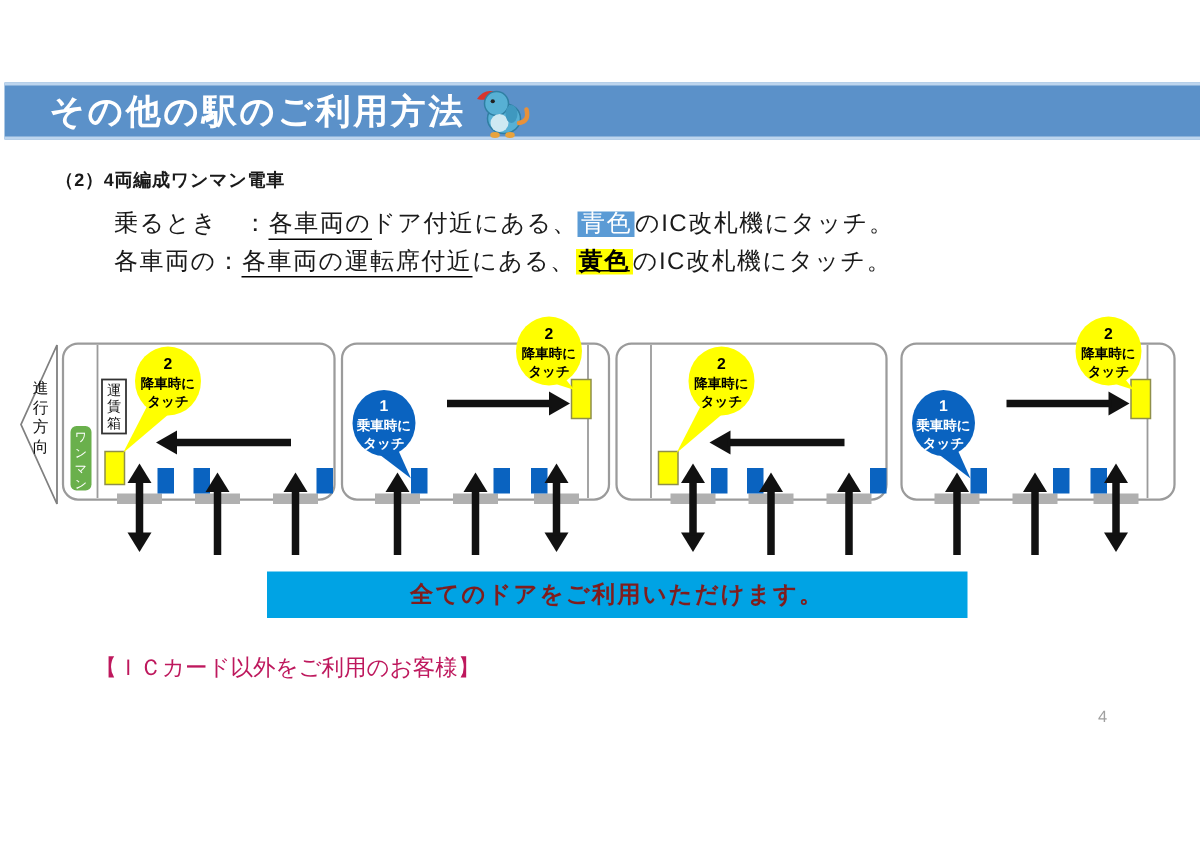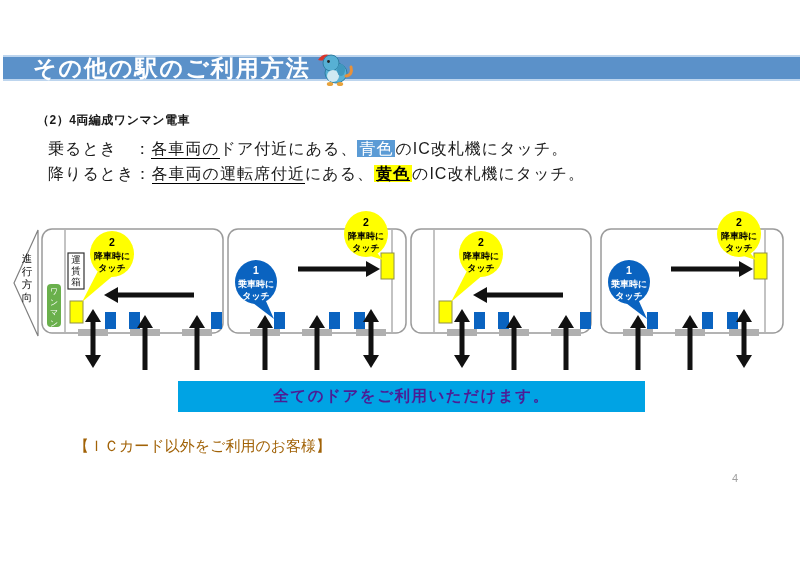"その他の駅のご利用方法" .header-bar { height: 26px -> 38px }
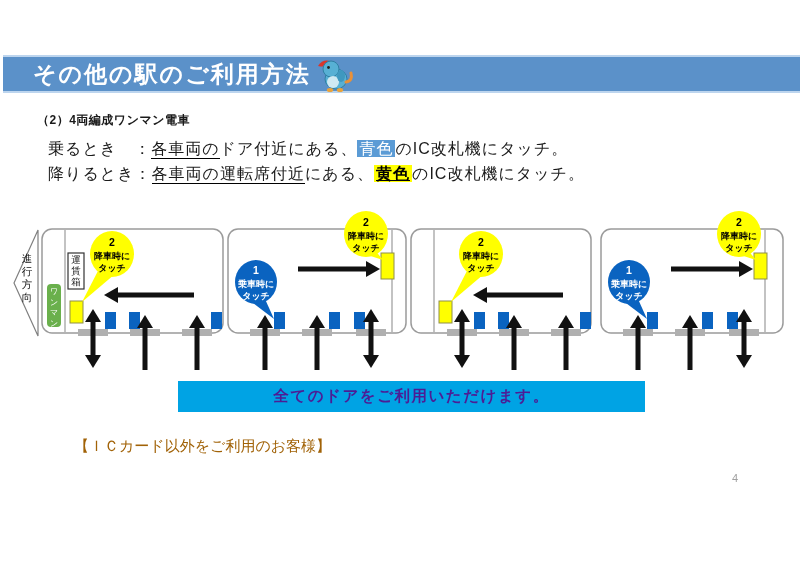"乗るとき ：各車両のドア付近にある、青色のIC改札機にタッチ。" .rule-line { left: 48px -> 76px }
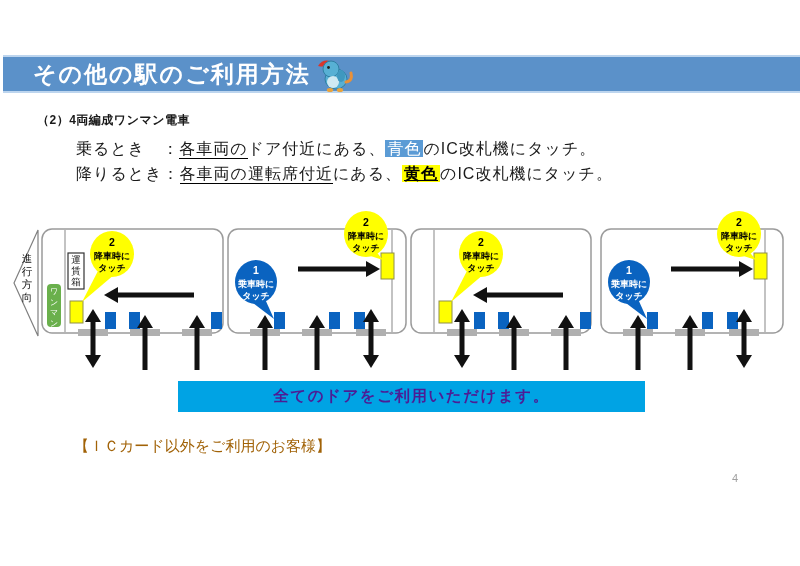"降りるとき：" span { text: 降りるとき -> 各車両の }
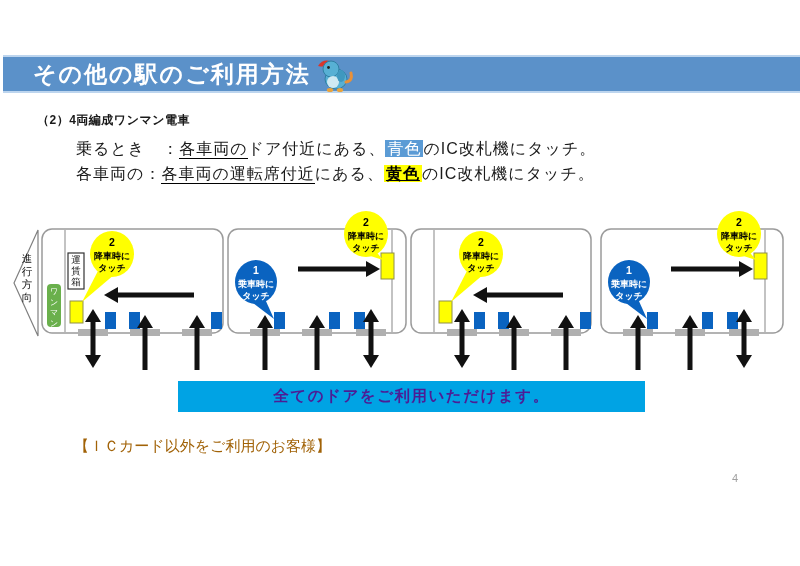"全てのドアをご利用いただけます。" div.banner { color: #4c1d95 -> #7f1d1d }
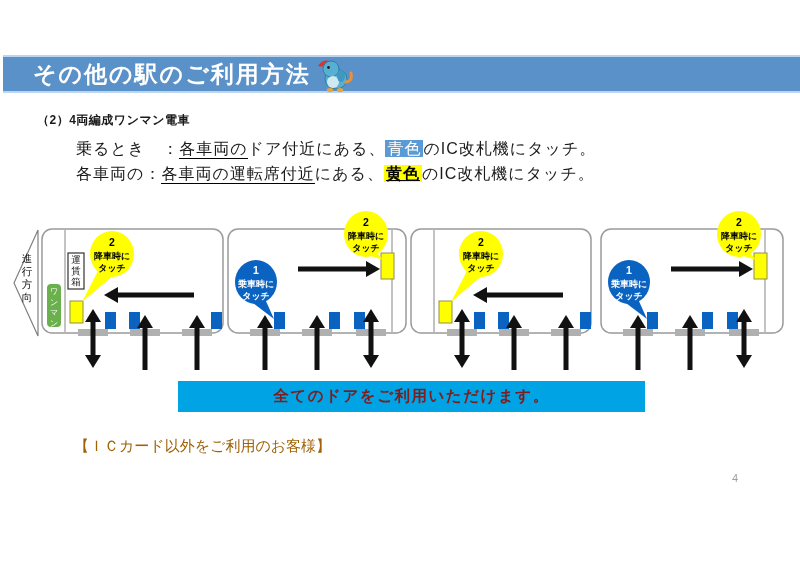"【ＩＣカード以外をご利用のお客様】" .notes { color: #a16207 -> #be185d; left: 74px -> 63px }
